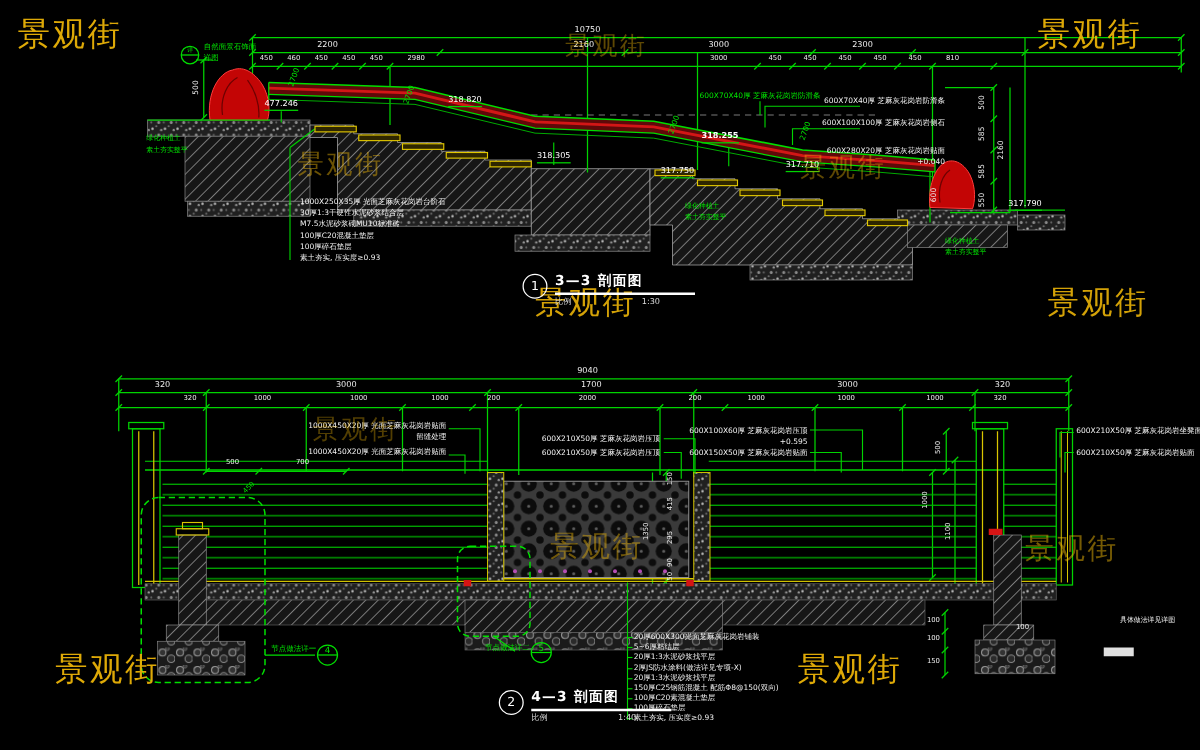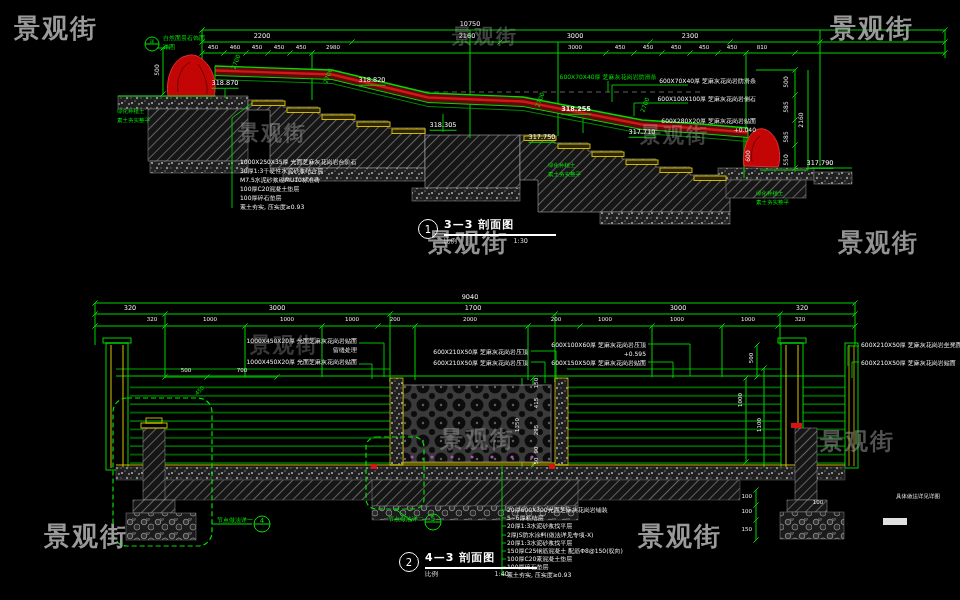"景观街" .c-wm { color: #a3a3a3 -> #eab308; font-weight: bold -> normal }
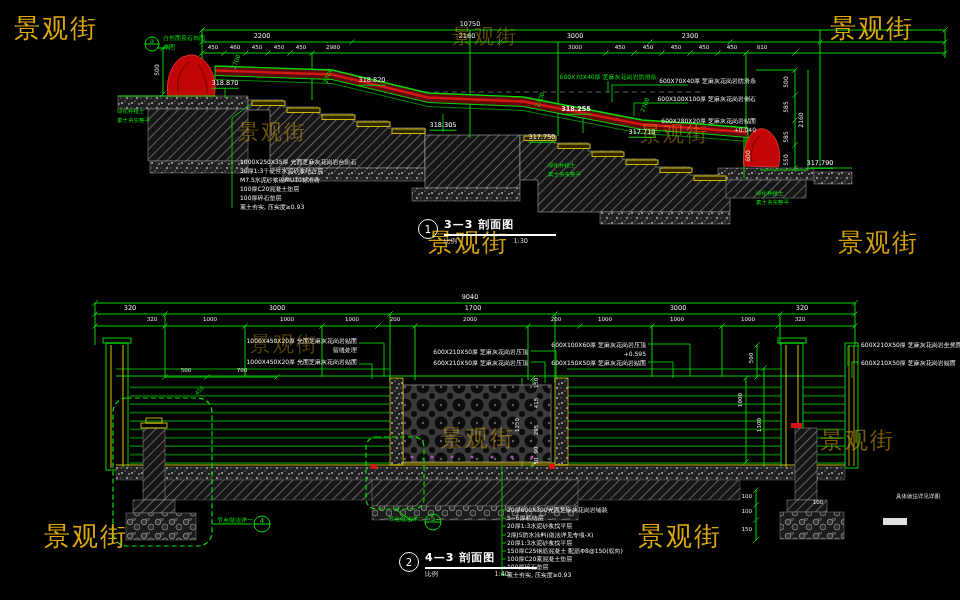"318.870" div.lbl { text: 318.870 -> 477.246 }
